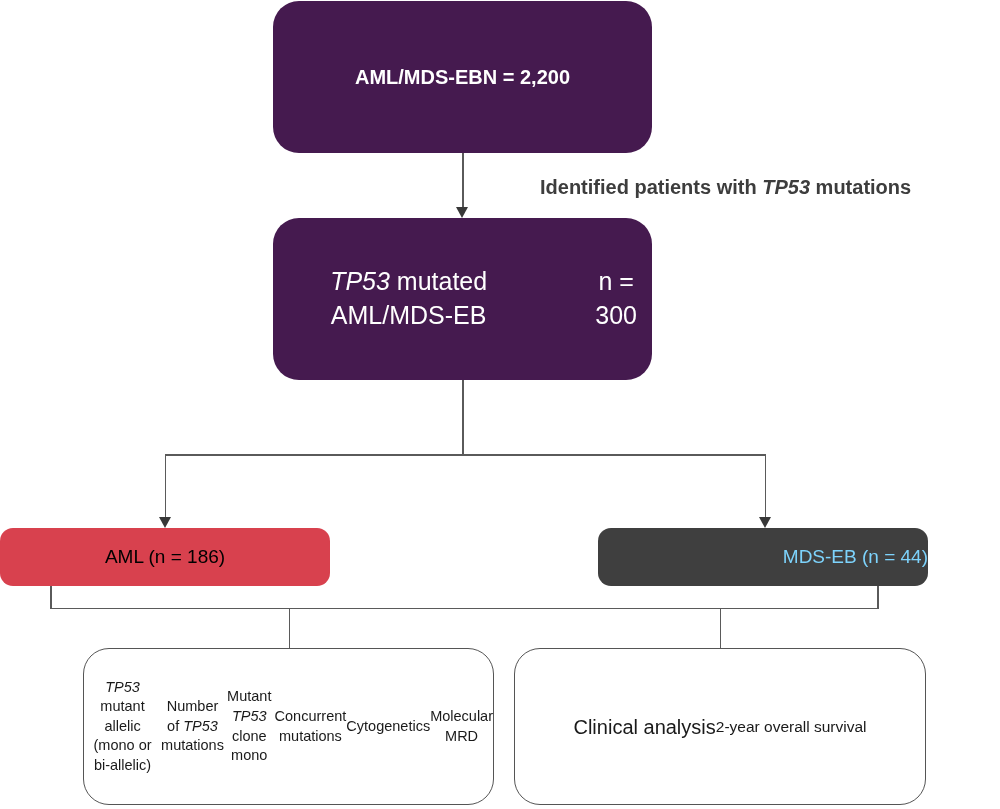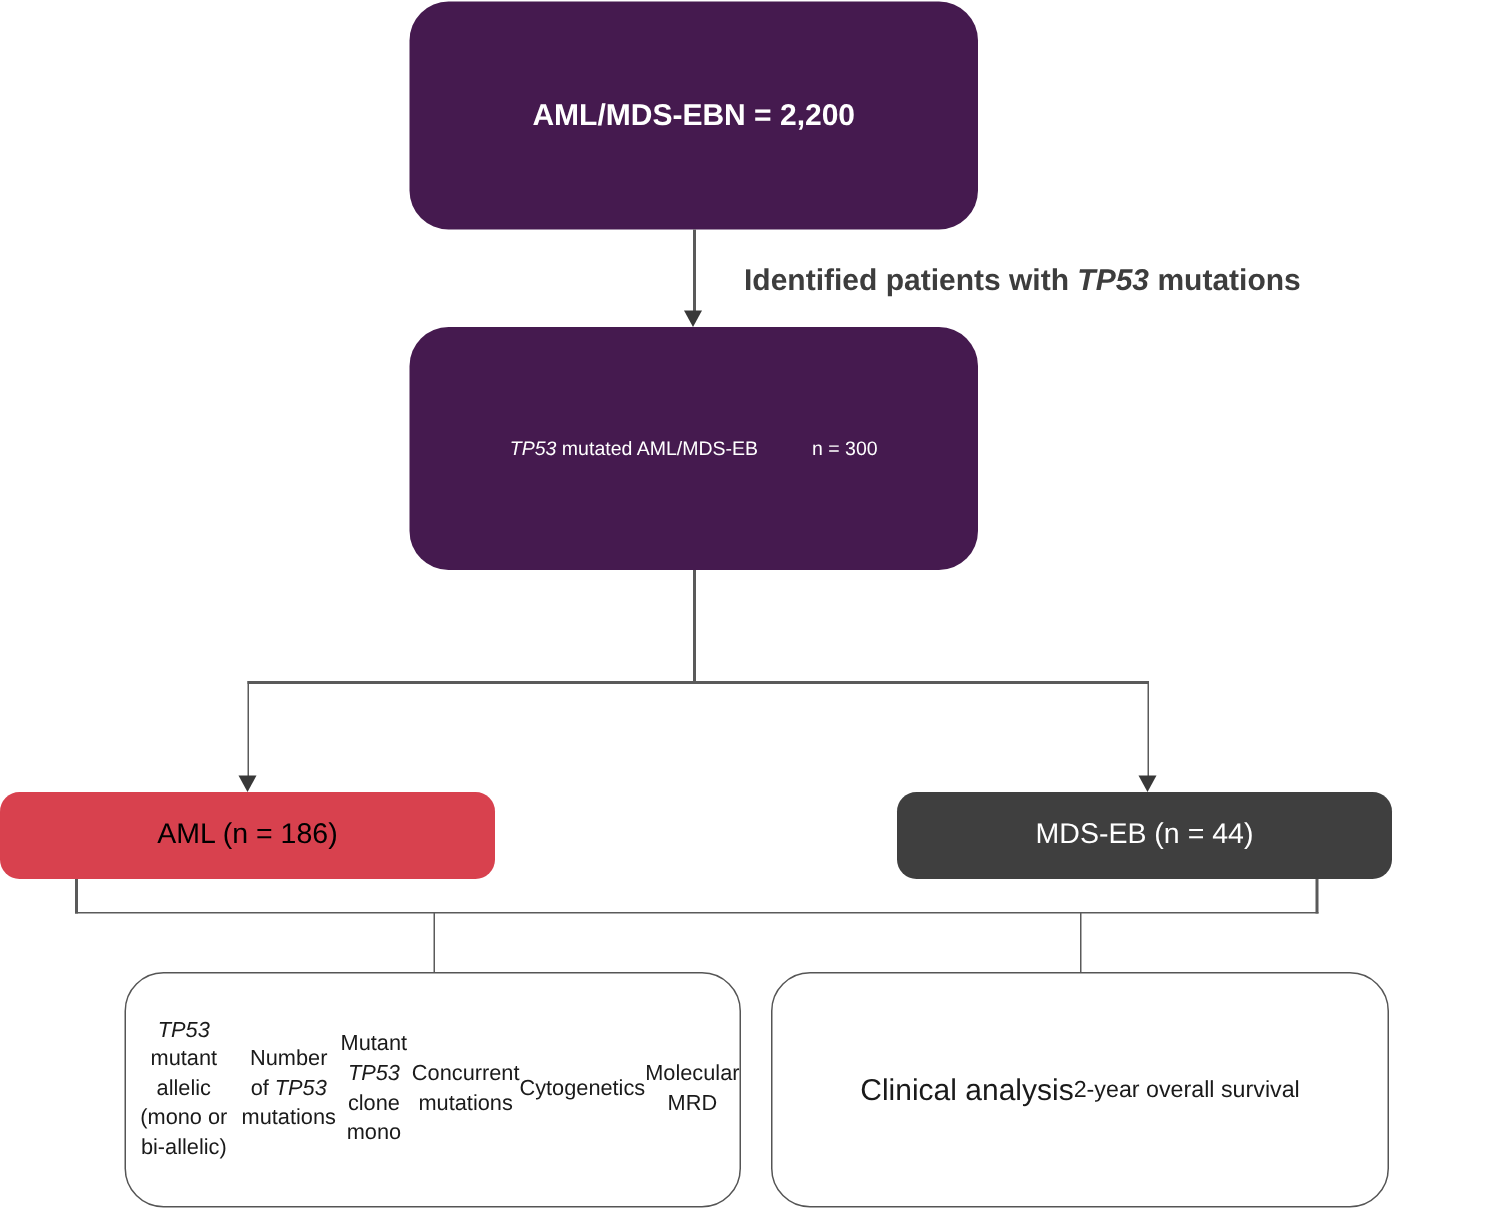"Identified patients with TP53 mutations" .flow-label { left: 496px -> 540px }
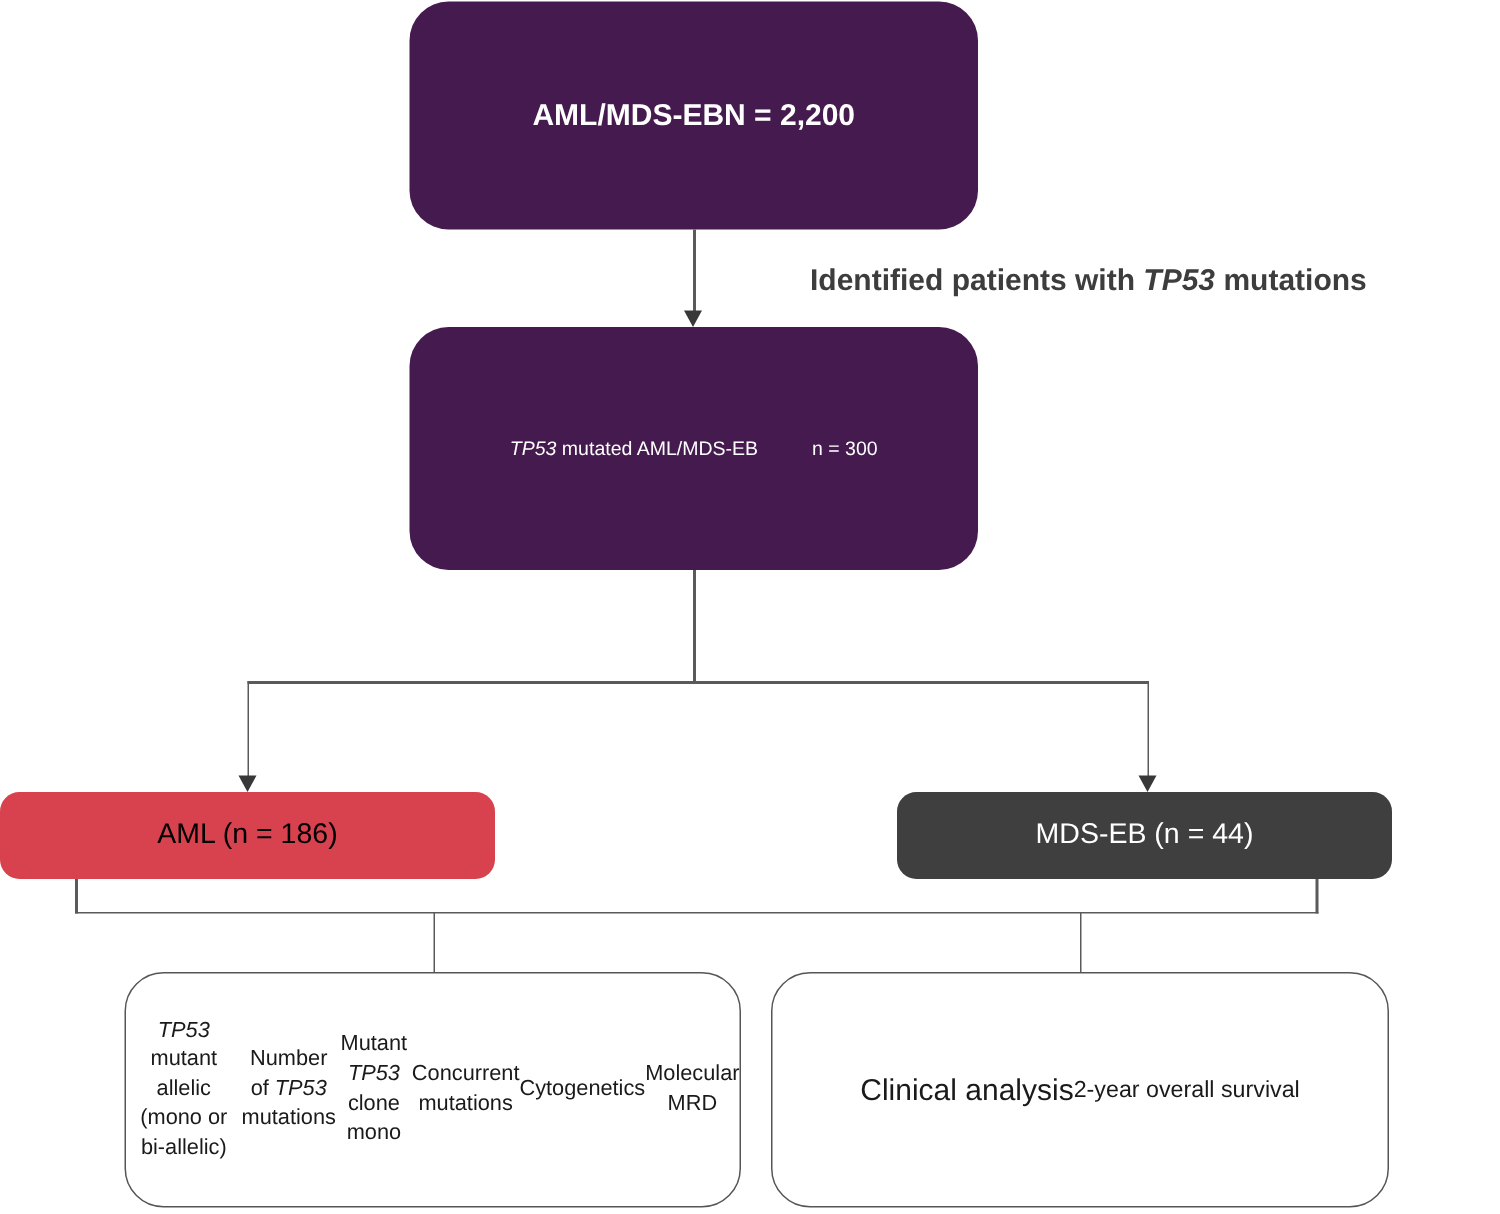"TP53 mutated AML/MDS-EB" .tp53-node-text { font-size: 13px -> 25px }
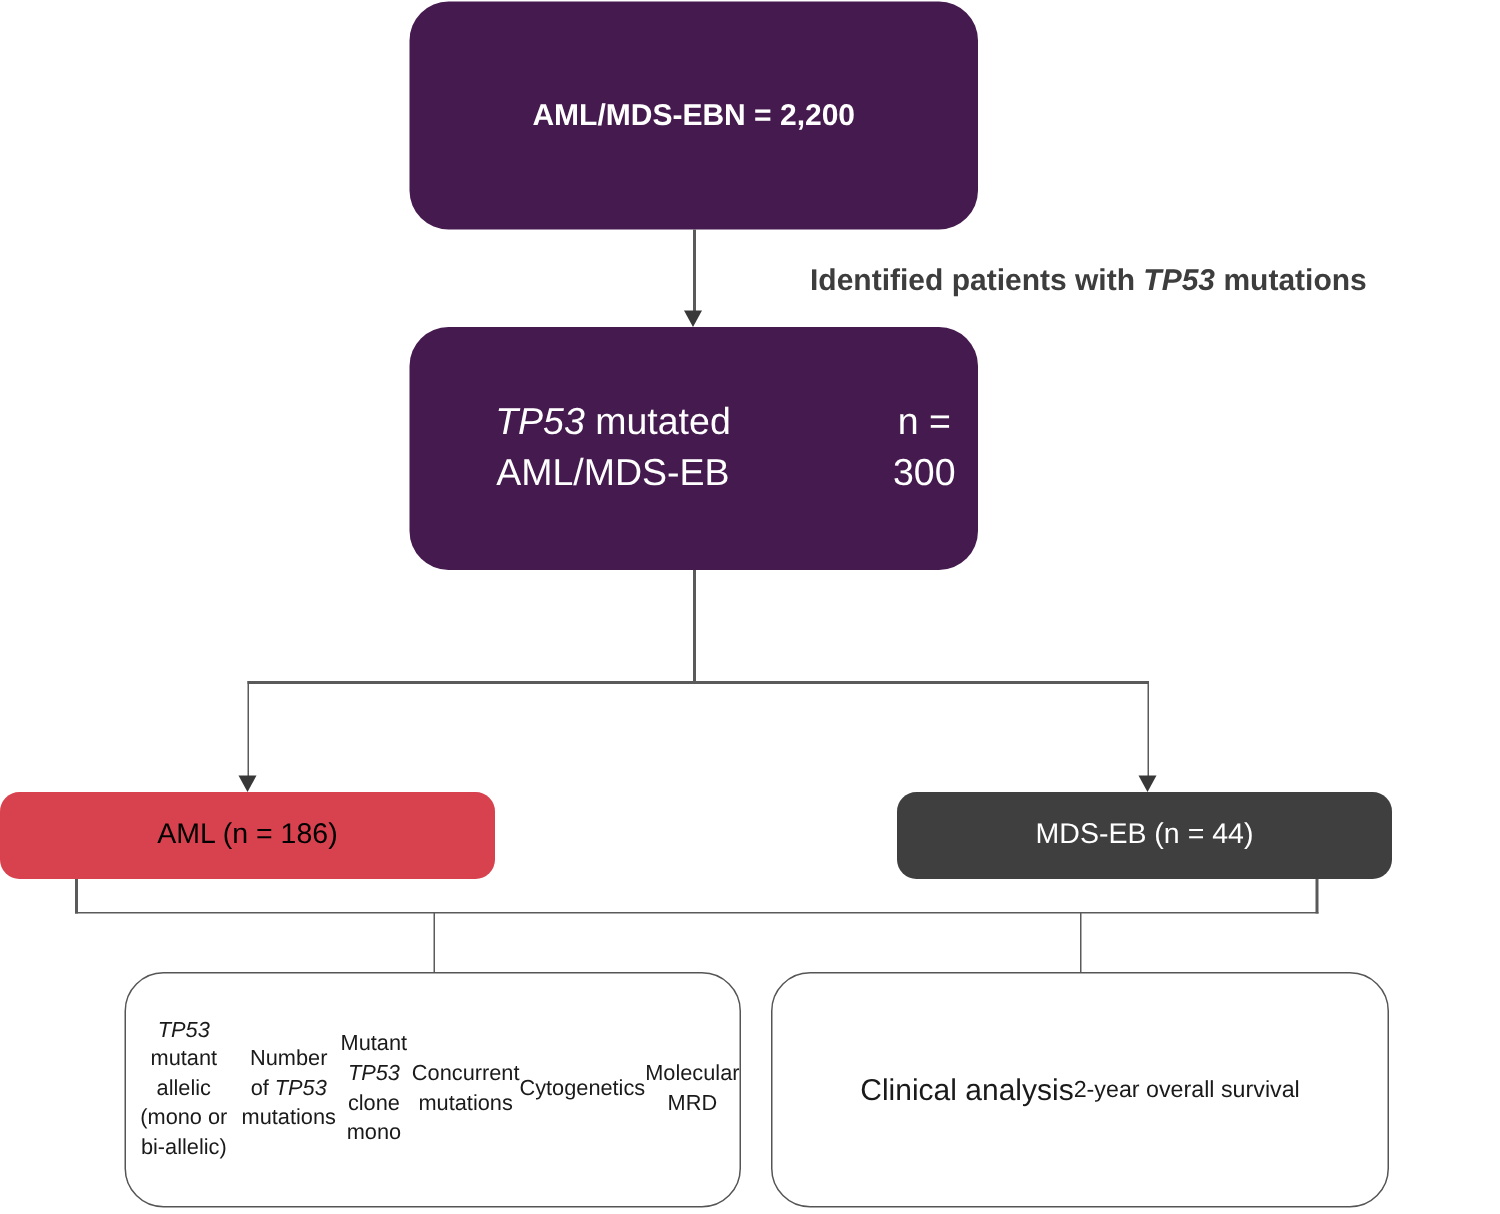"MDS-EB (n = 44)" .dark-node { color: #ffffff -> #7dd3fc; justify-content: none -> flex-end }
